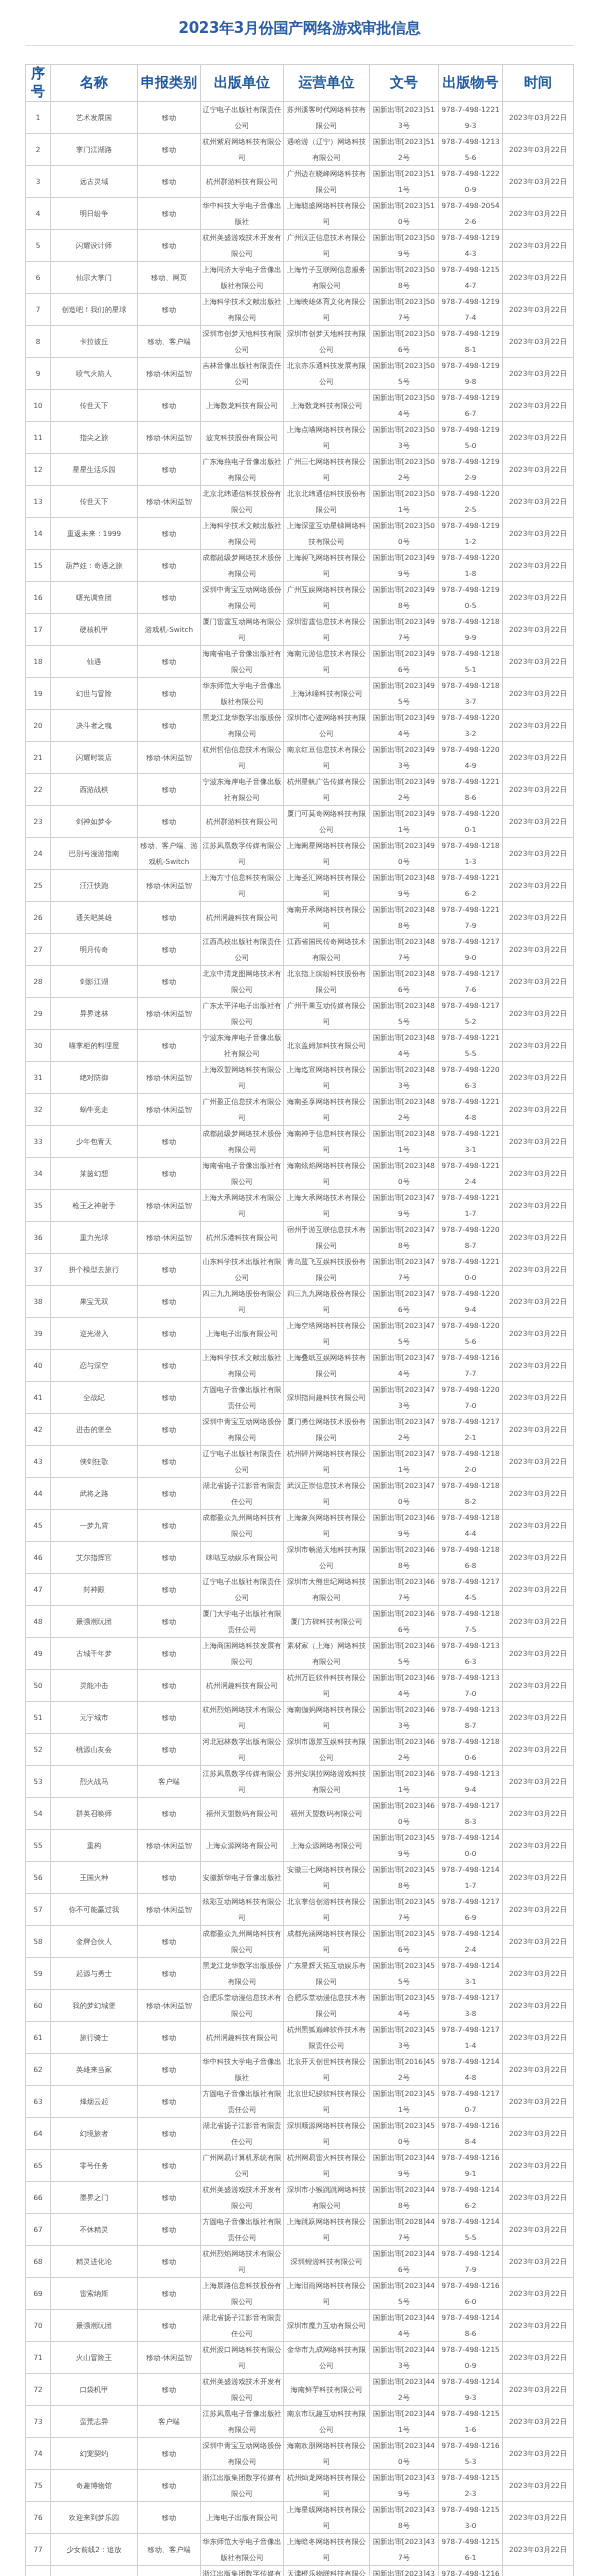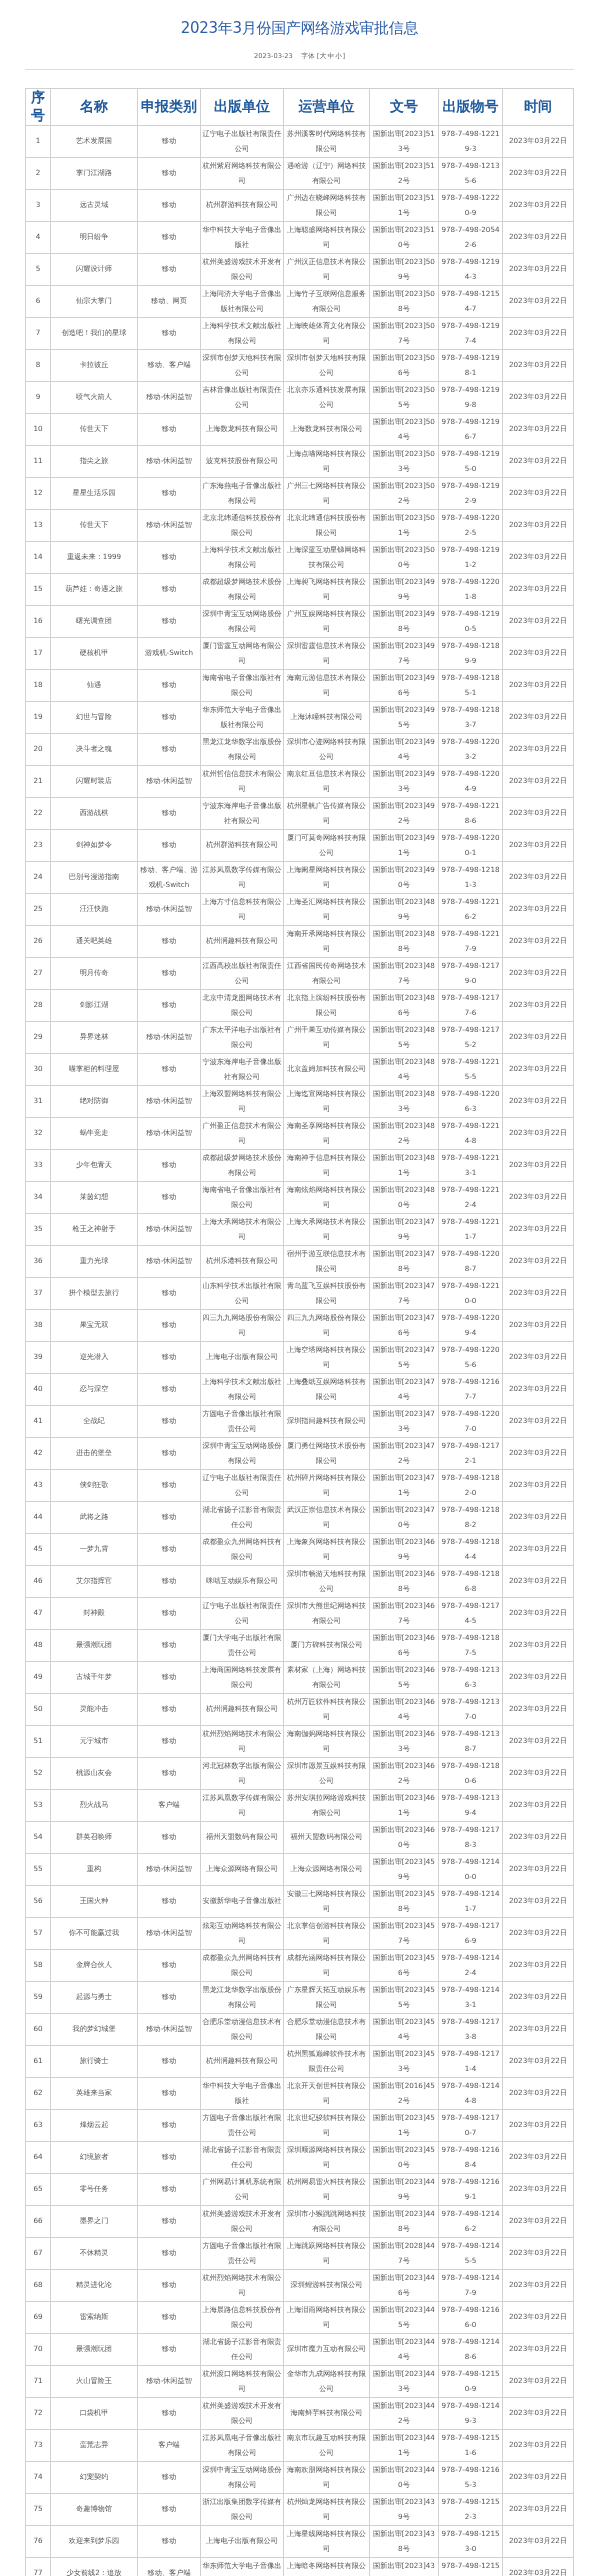"2023年3月份国产网络游戏审批信息" .title { font-weight: normal -> bold }
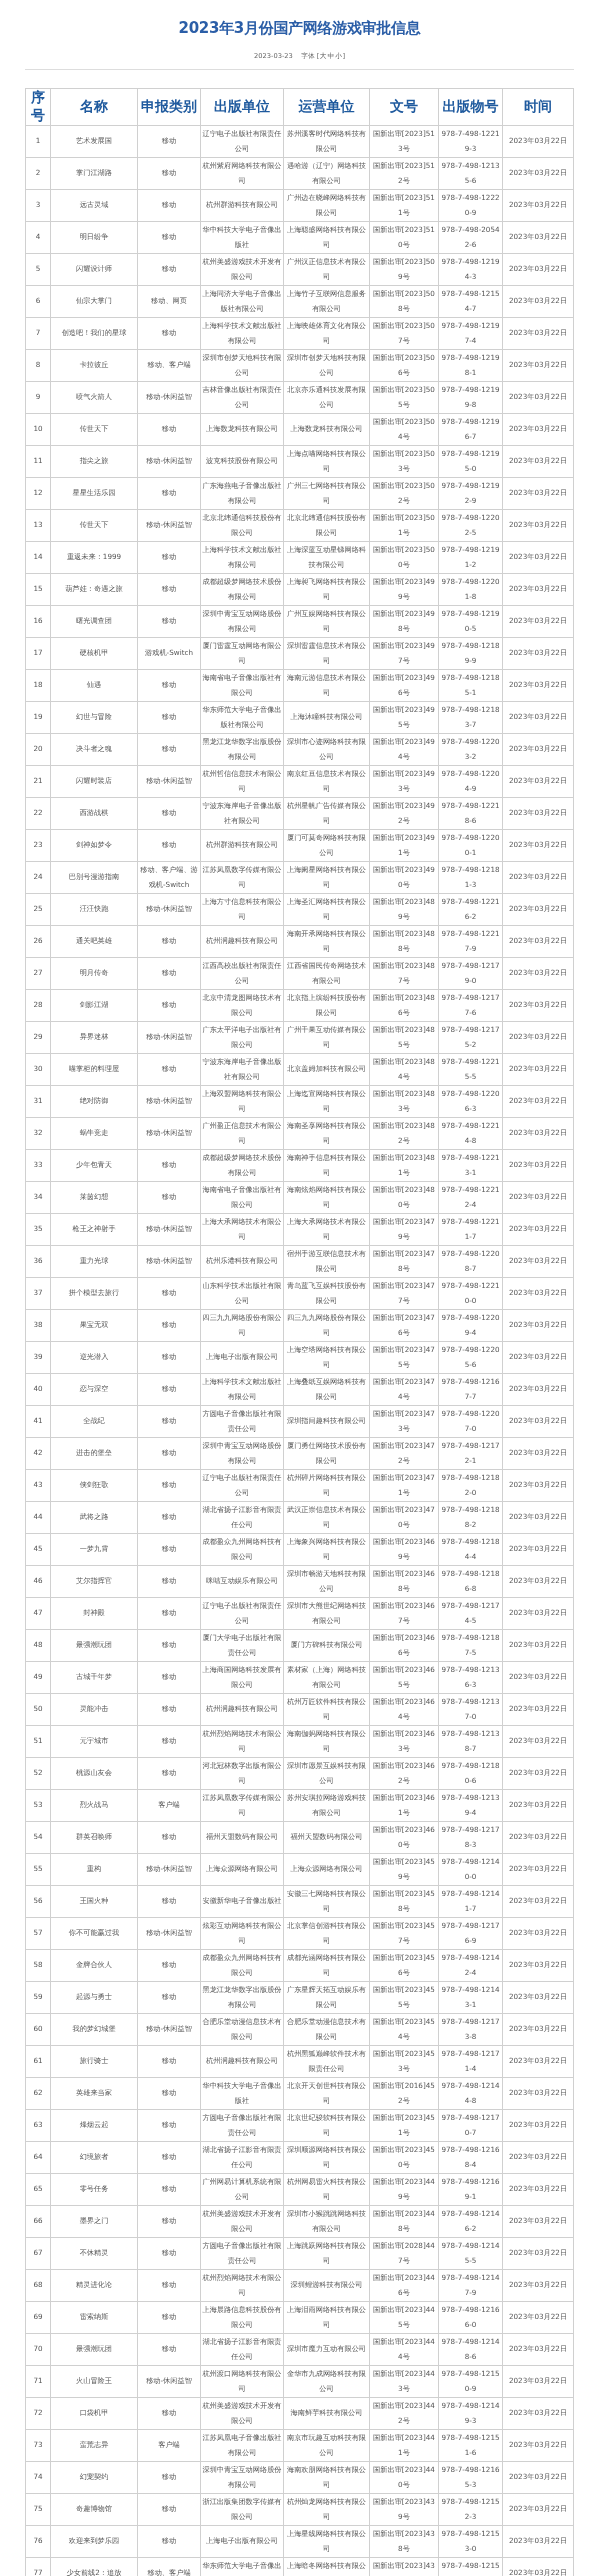"2023-03-23 字体 [大 中 小]" div.meta { html: <div> <span>2023-03-23</span> <span> <span>字体</span> <span>[</span><a>大</a><a>中</a><a>小</a><span>]</span> </span> </div> -> none }
